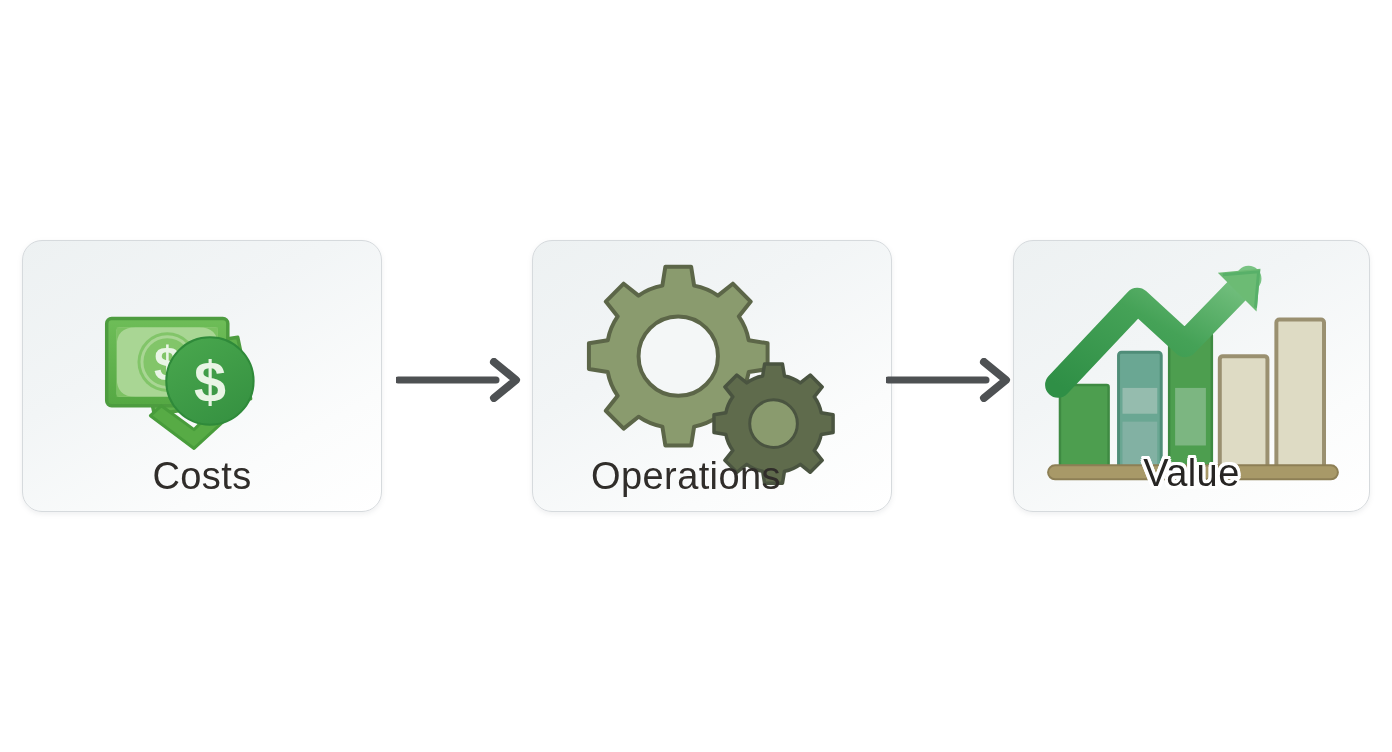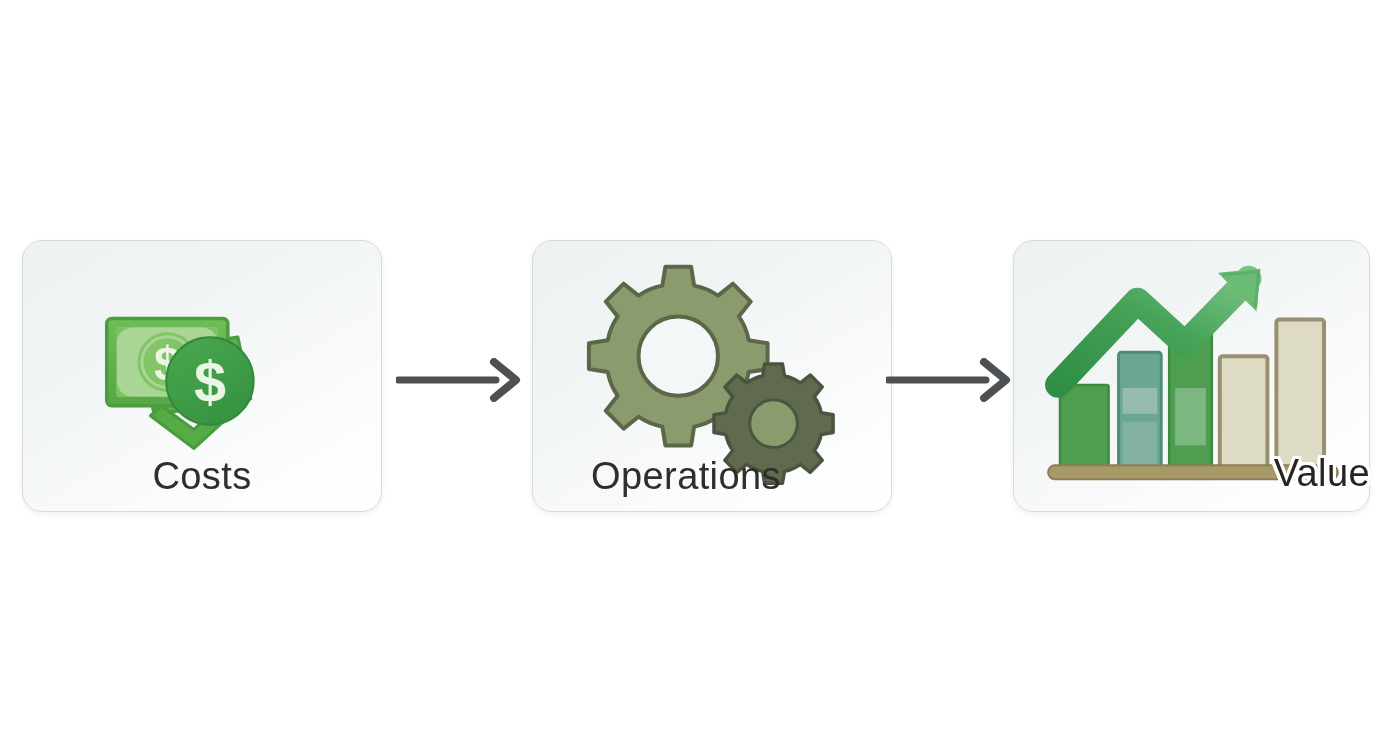"Value" div.card-label { text-align: right -> none }
